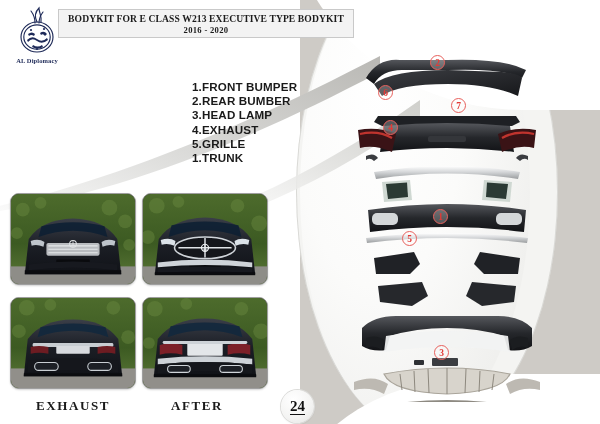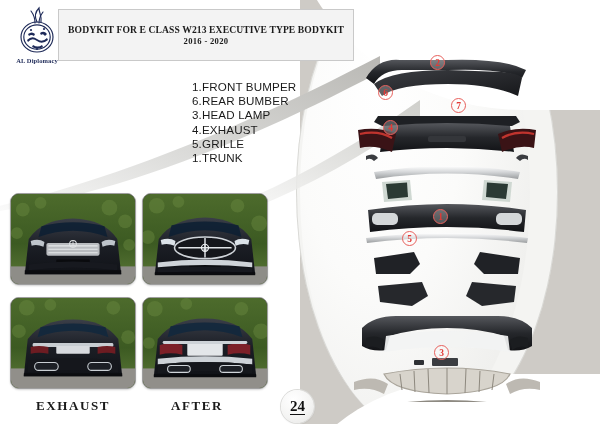"BODYKIT FOR E CLASS W213" .title-box { height: 52px -> 29px }
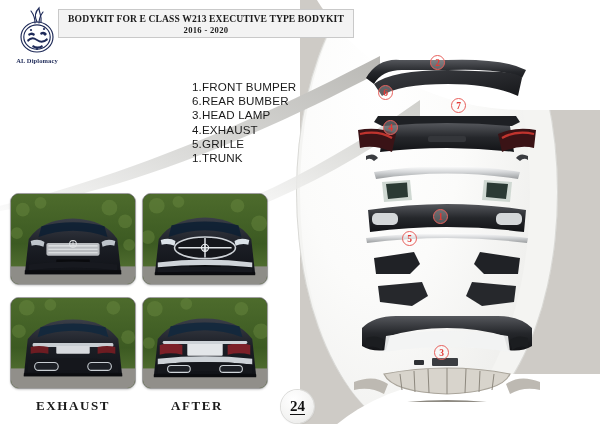"1.FRONT BUMPER" .parts-list li { font-weight: normal -> bold }
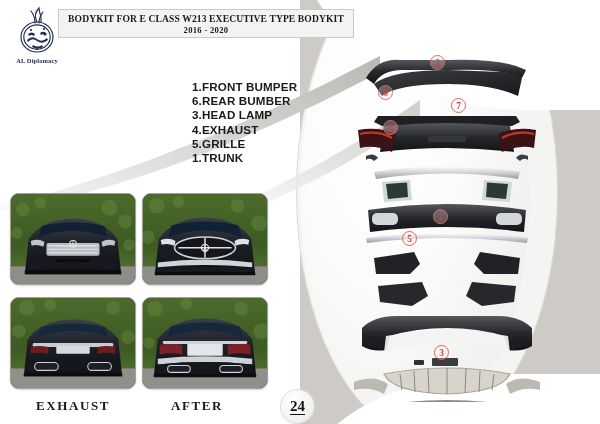"6.REAR BUMBER" li { text: 6.REAR -> 2.REAR }
